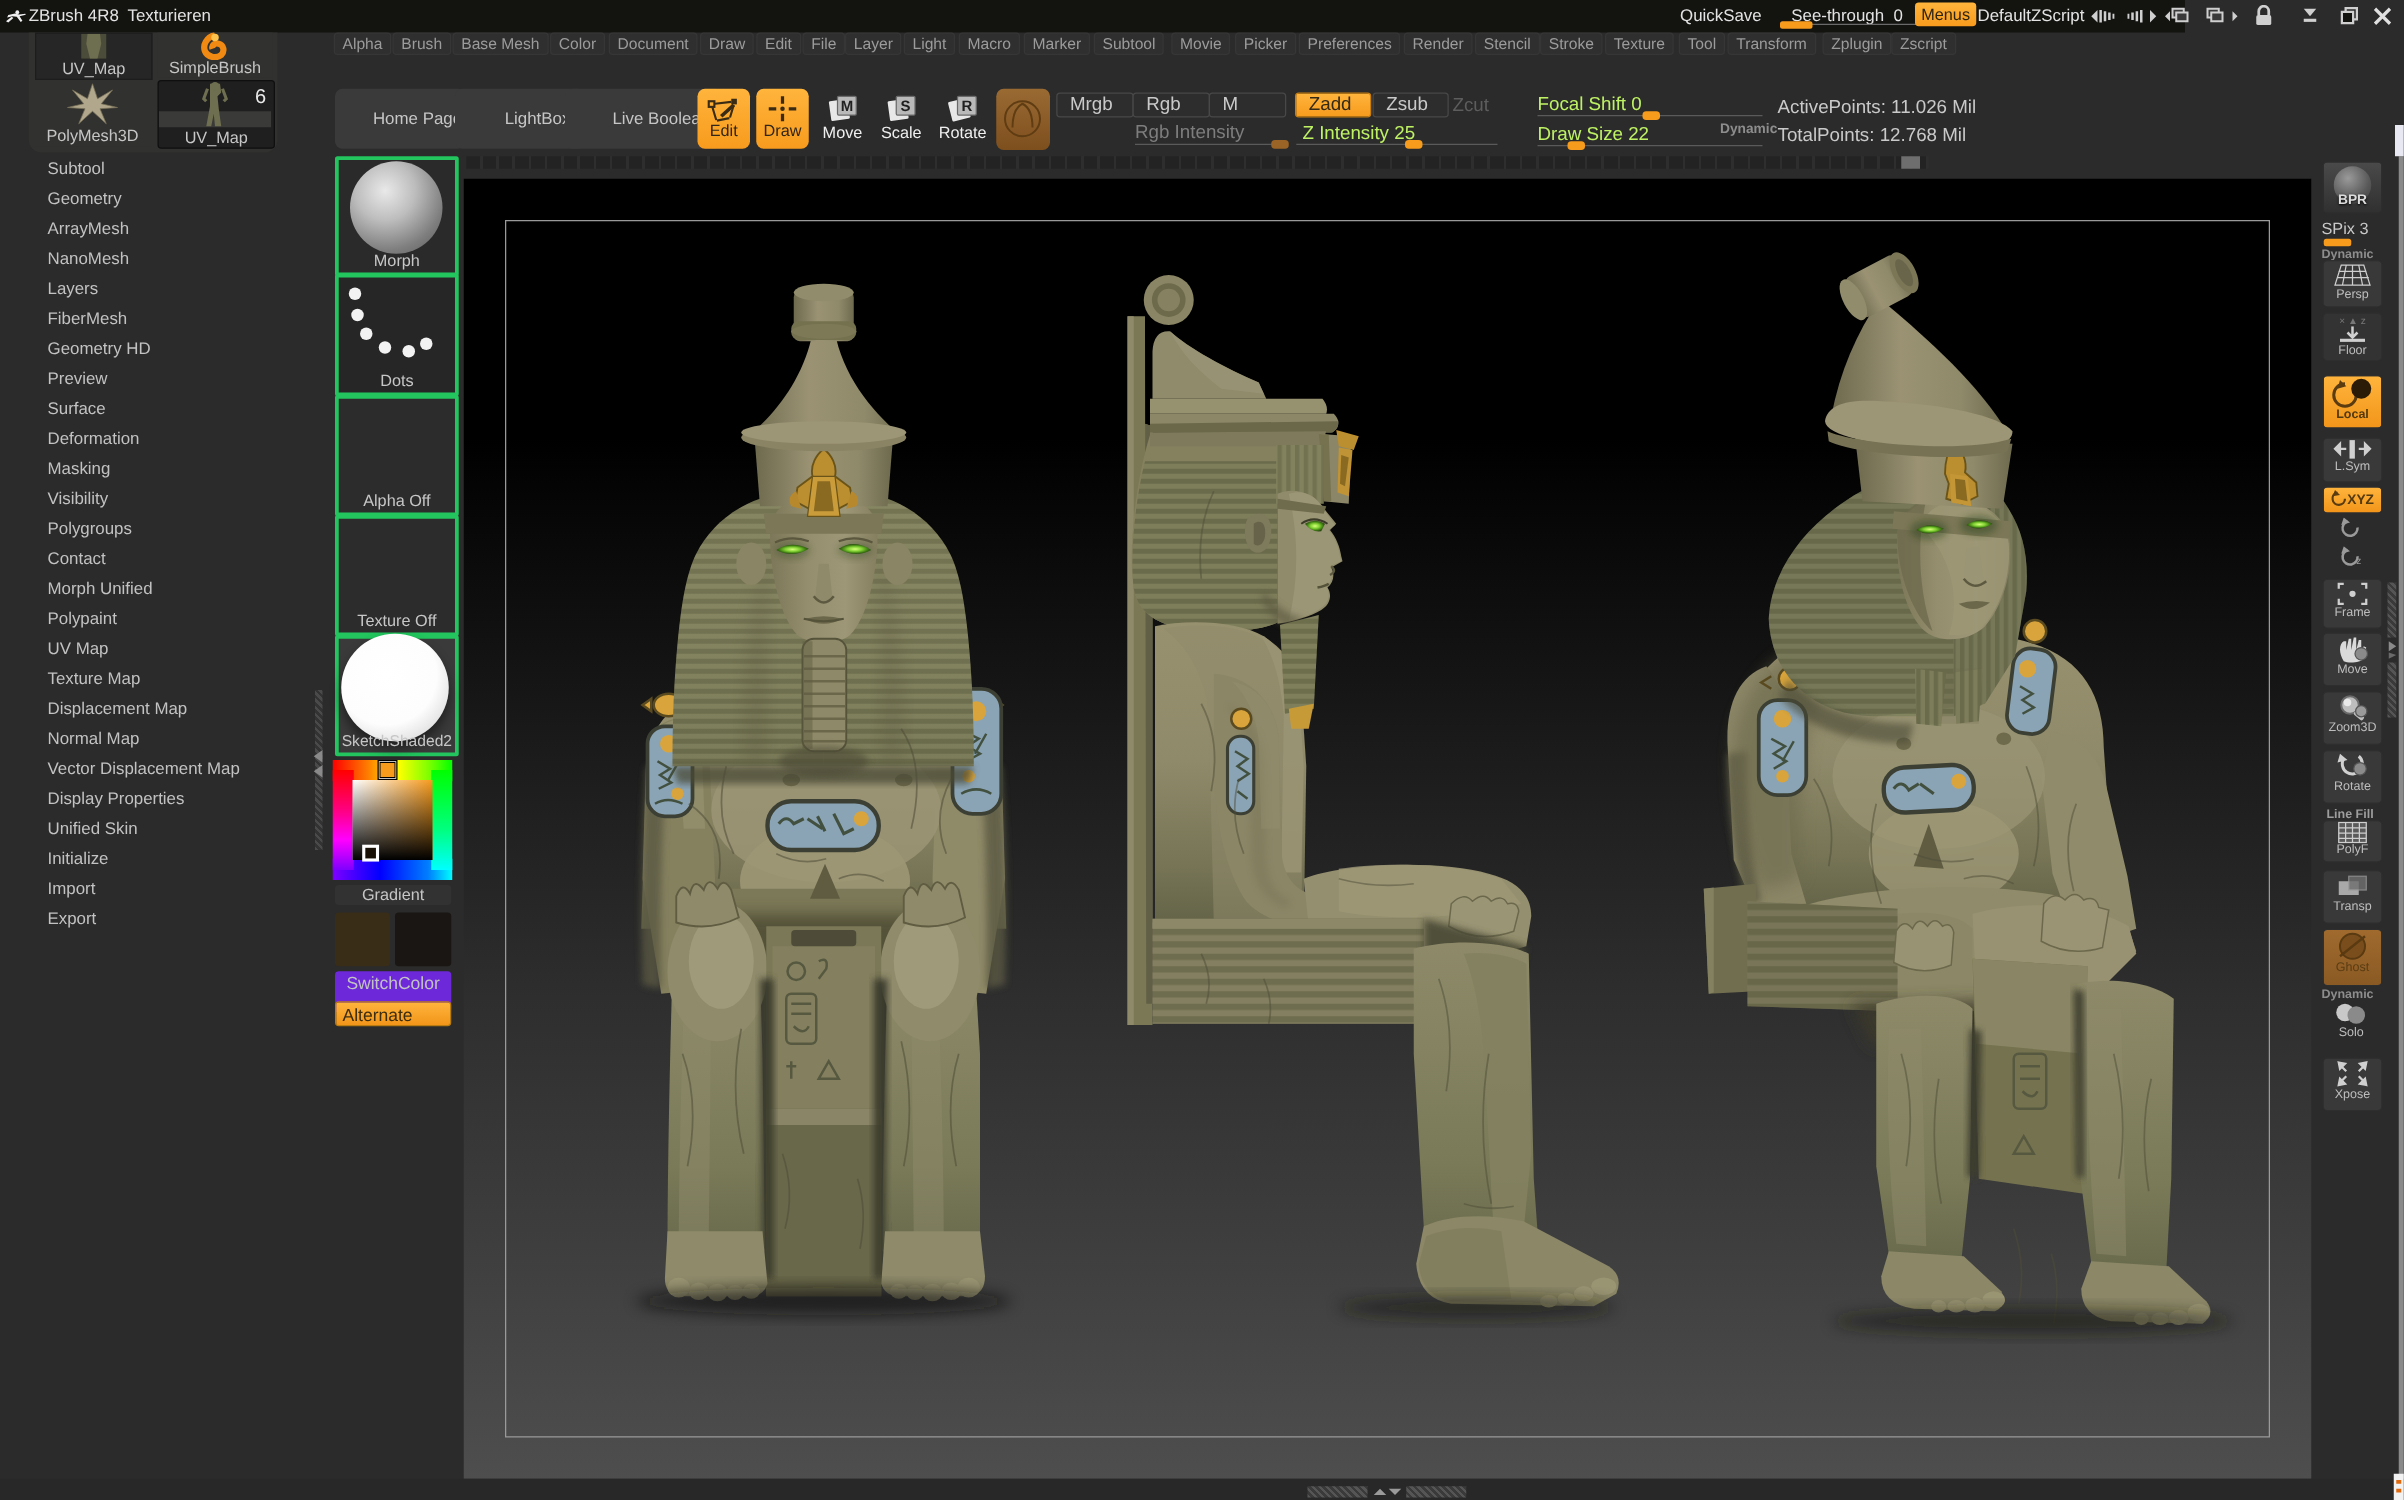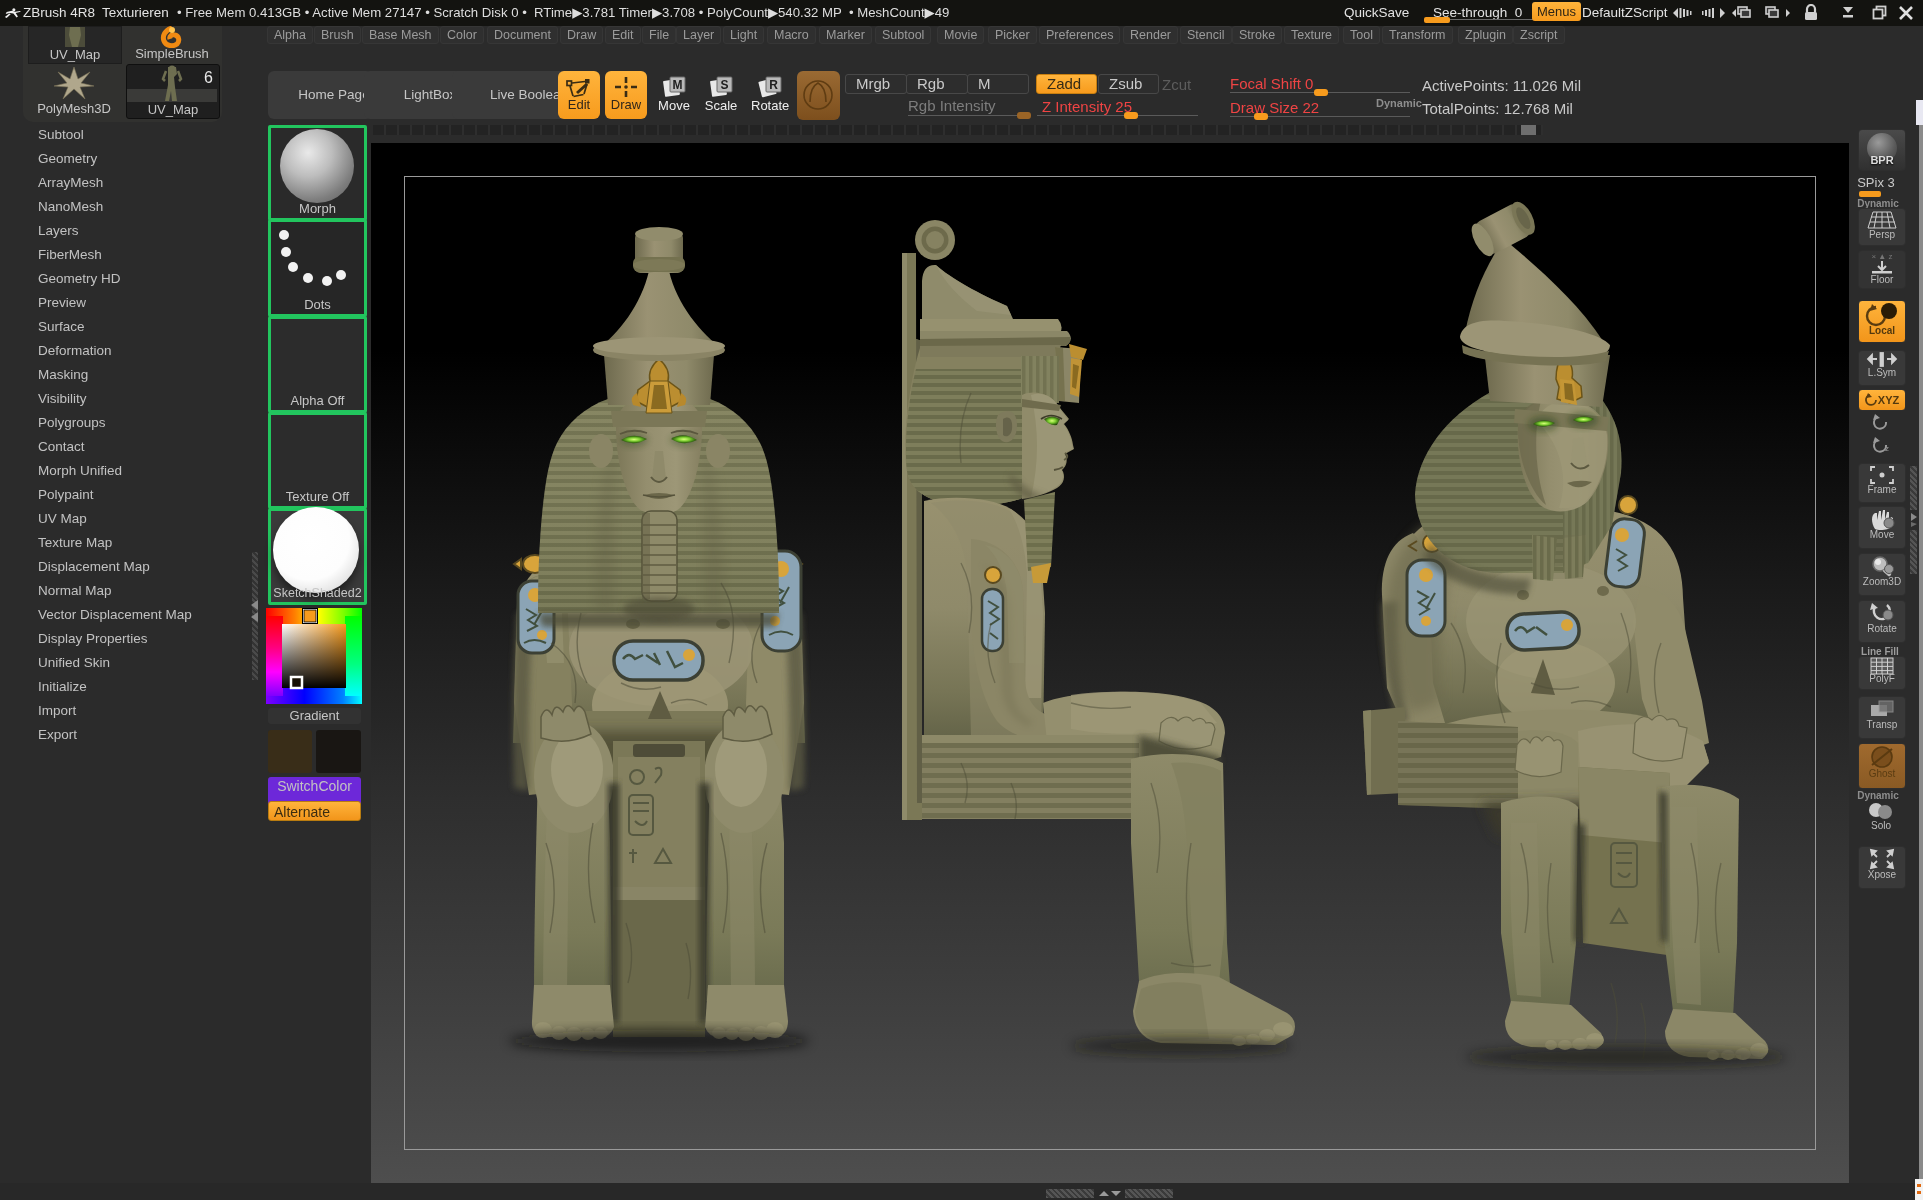"ZBrush 4R8" #titlebar { width: 1923px -> 1748px }
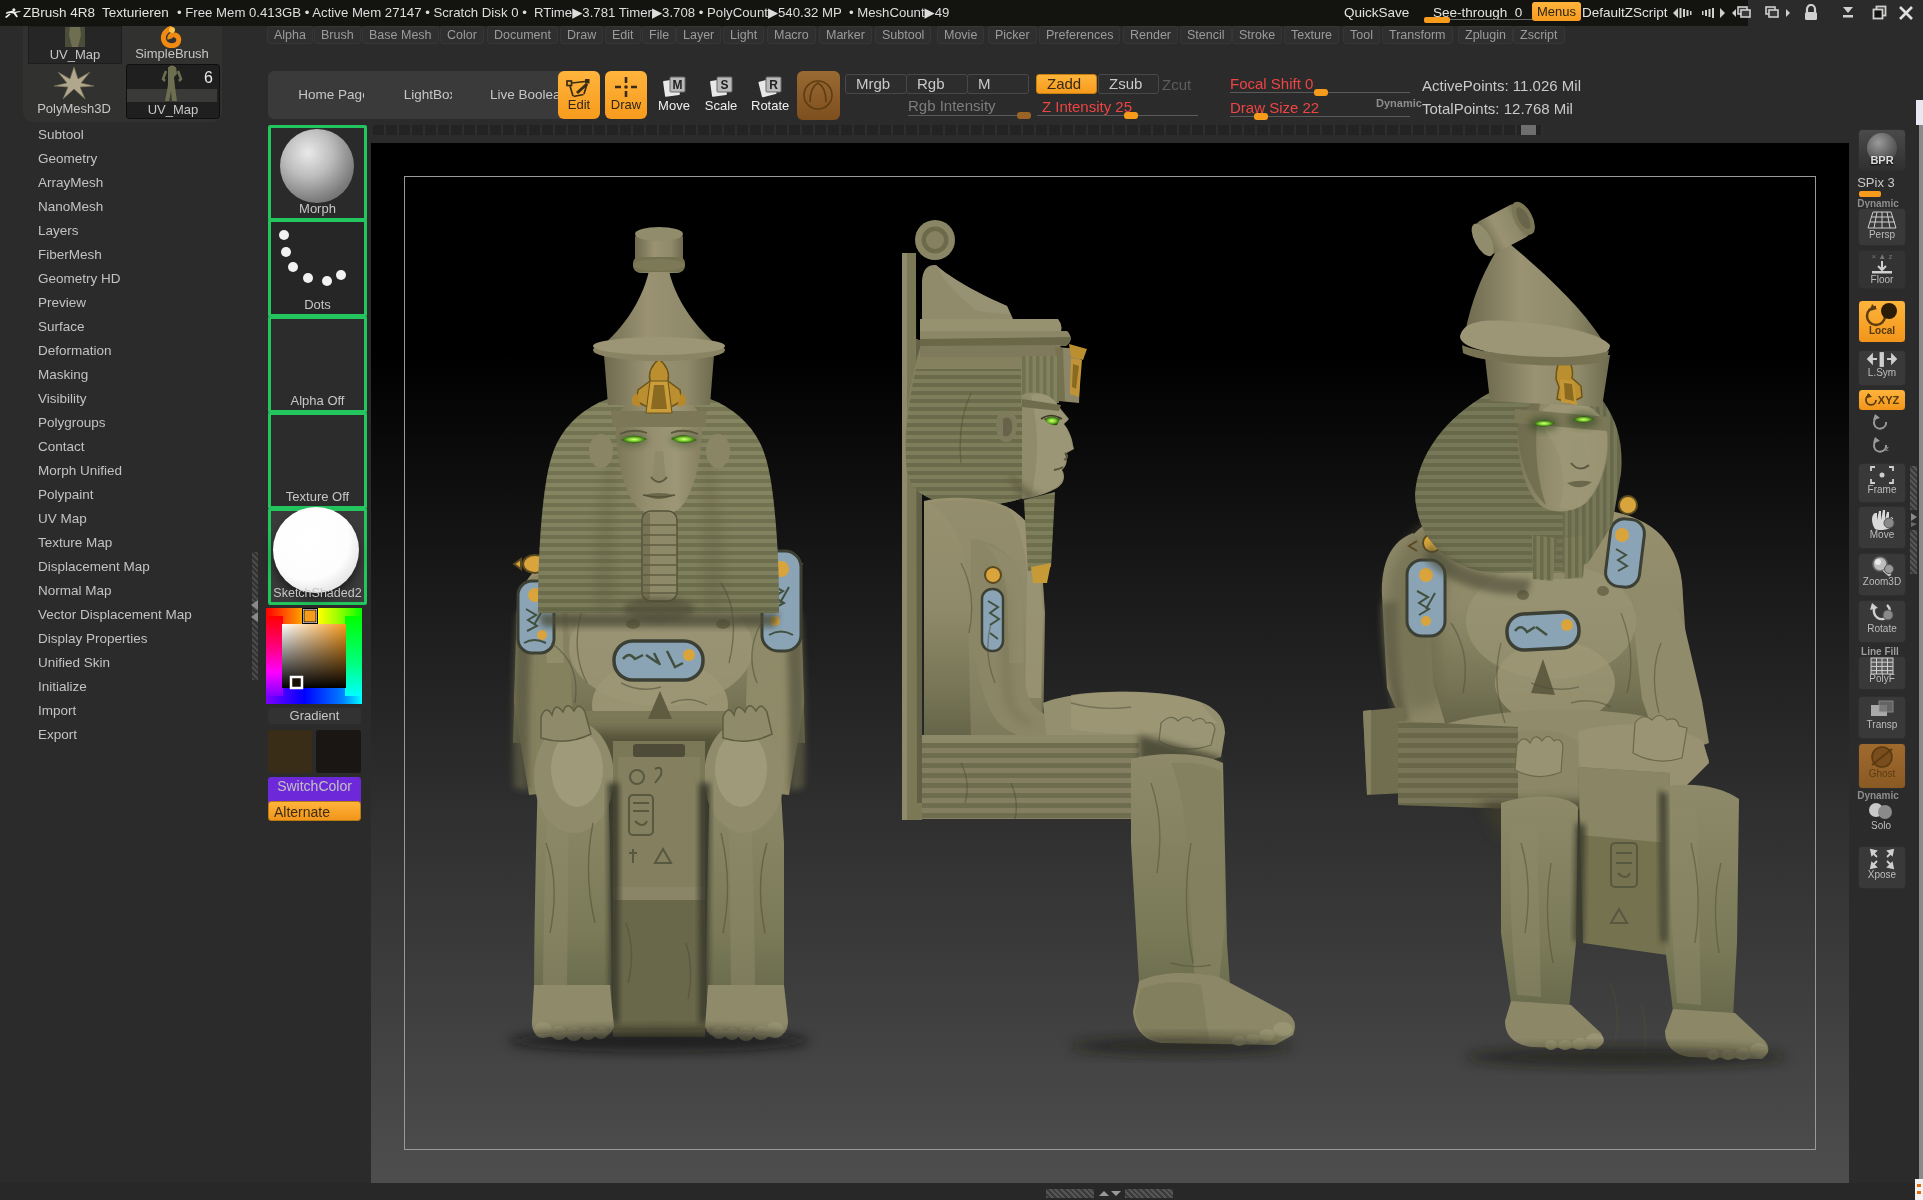"• Free Mem 0.413GB •" span.tb { html: <span>• Free Mem 0.413GB • Active Mem 27147 • Scratch Disk 0 •&nbsp; RTime▶3.781 Timer▶3.708 • PolyCount▶540.32 MP &nbsp;• MeshCount▶49</span> -> none }
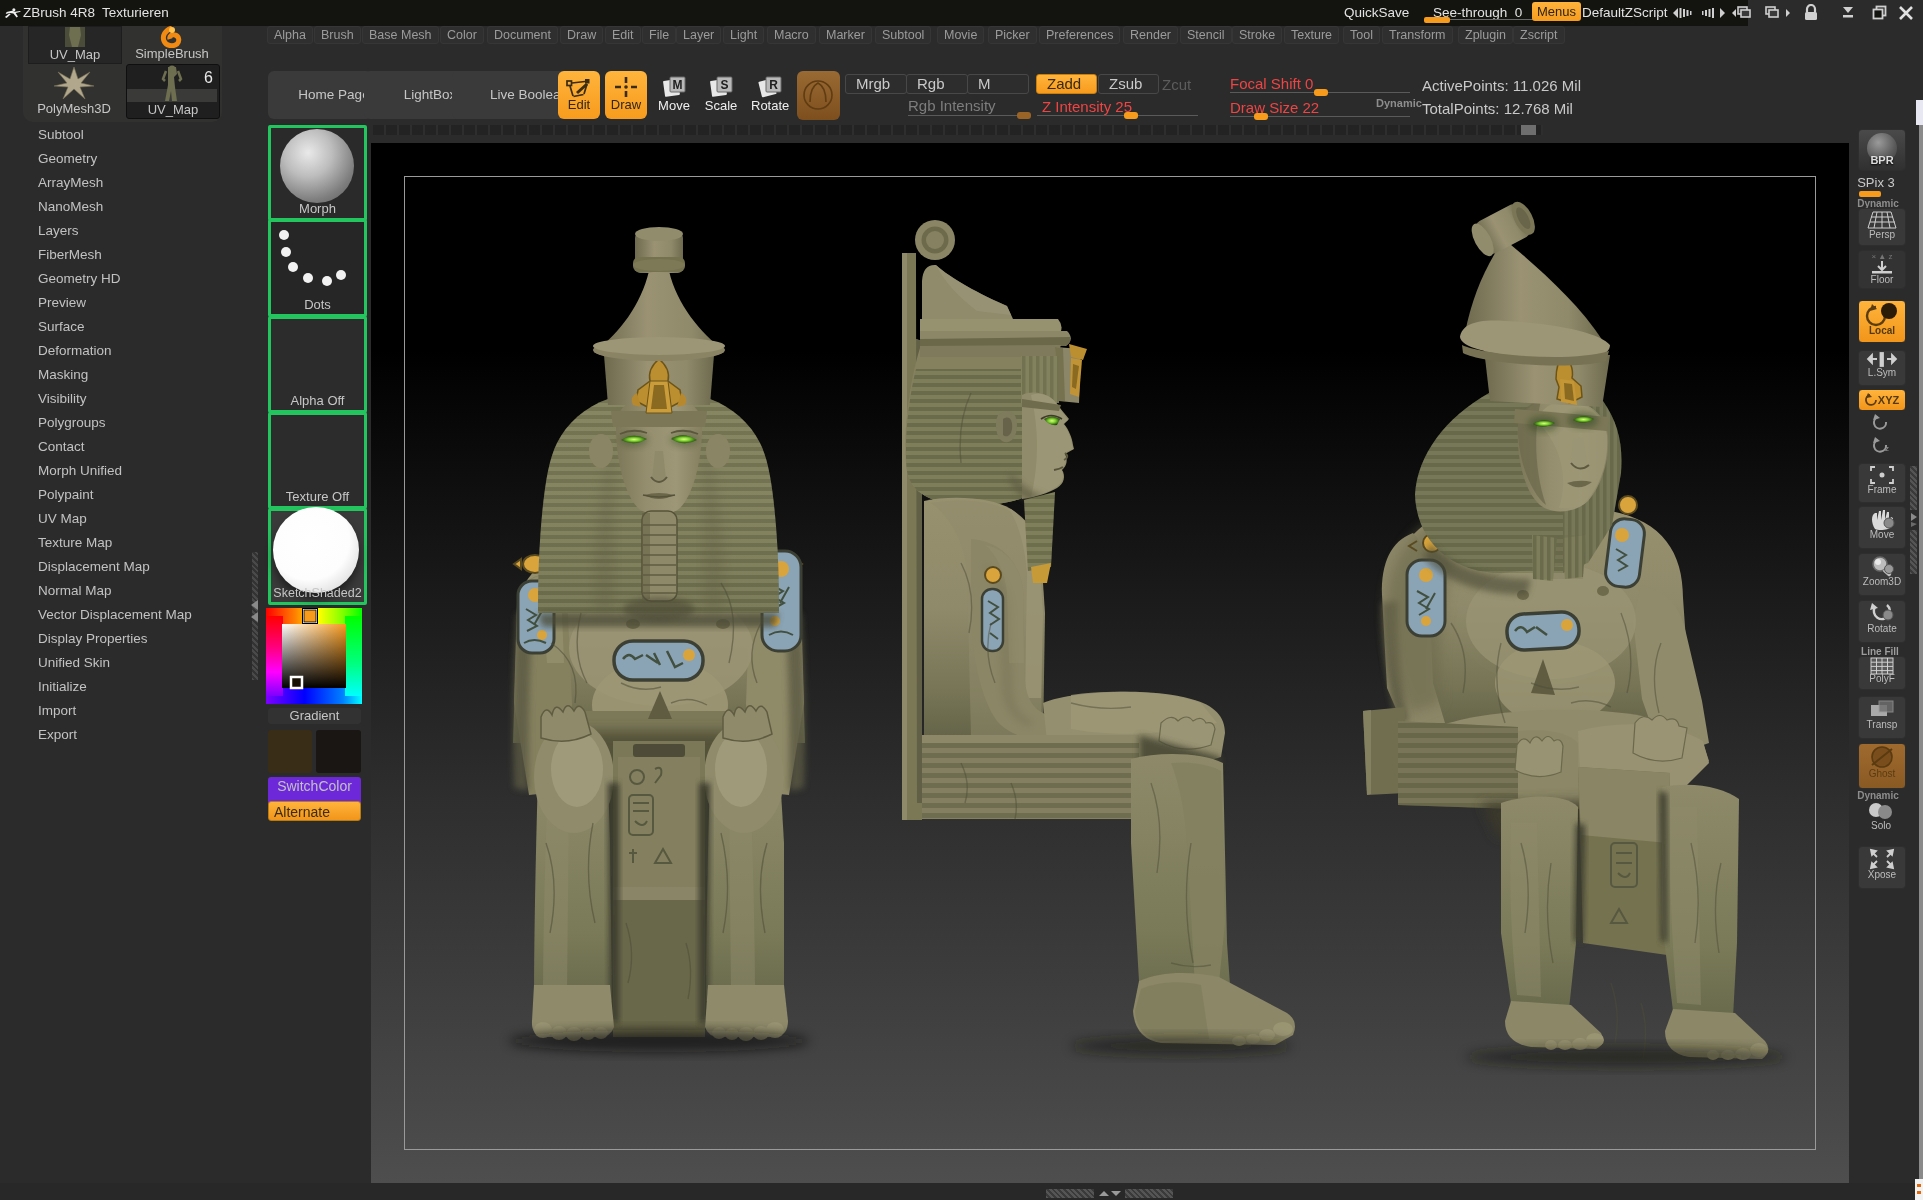"Focal Shift 0" .sliderlabel { color: #ef4444 -> #bef264 }
